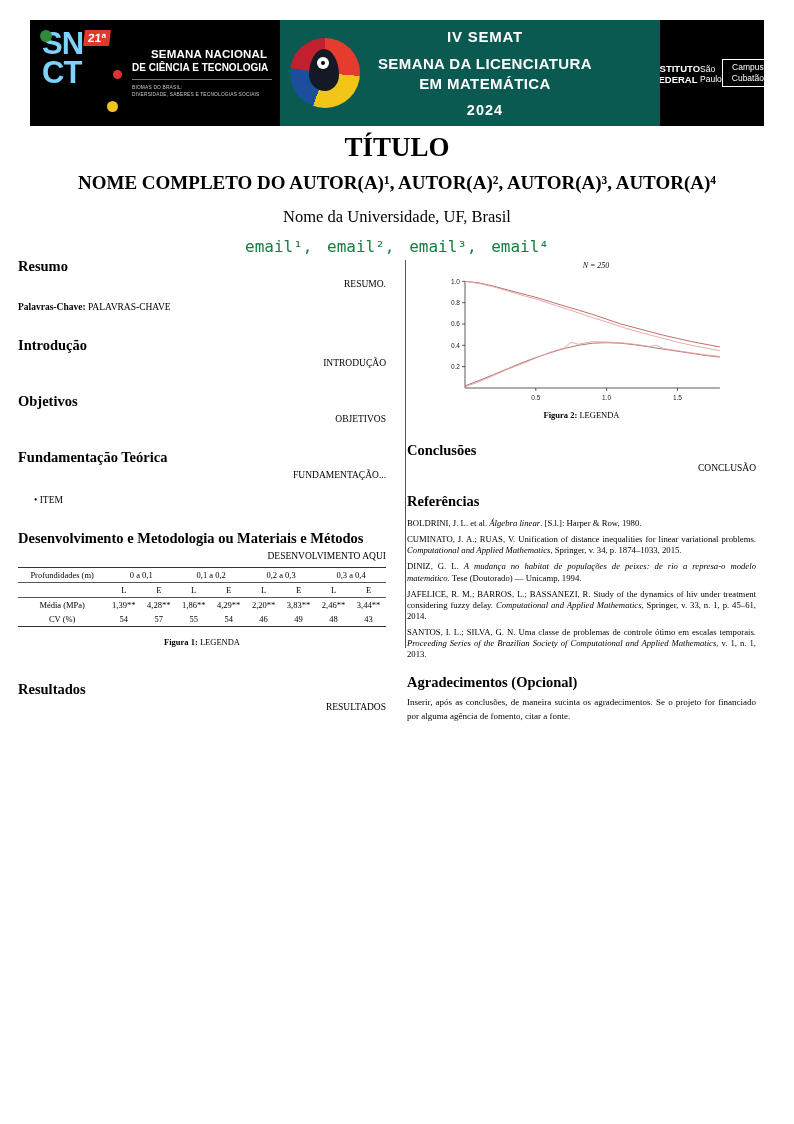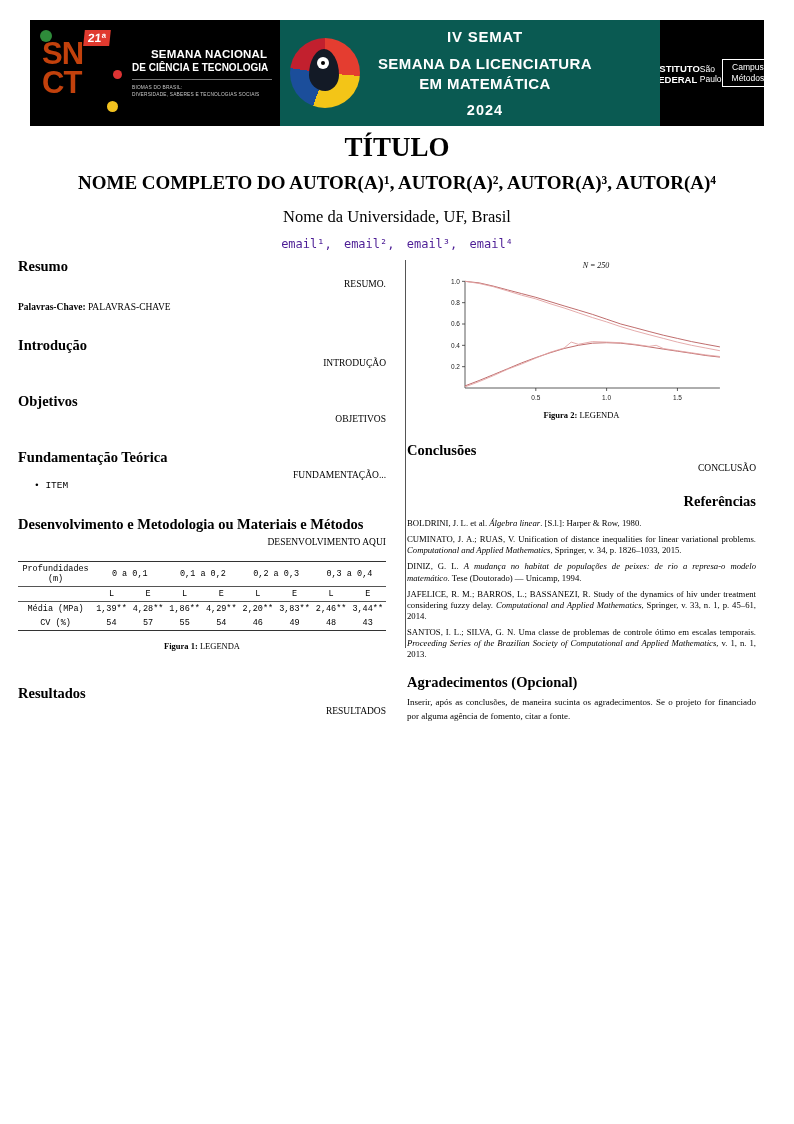"SNCT" .snct-letters { color: #c2410c -> #7dd3fc; margin-top: 12px -> 2px }
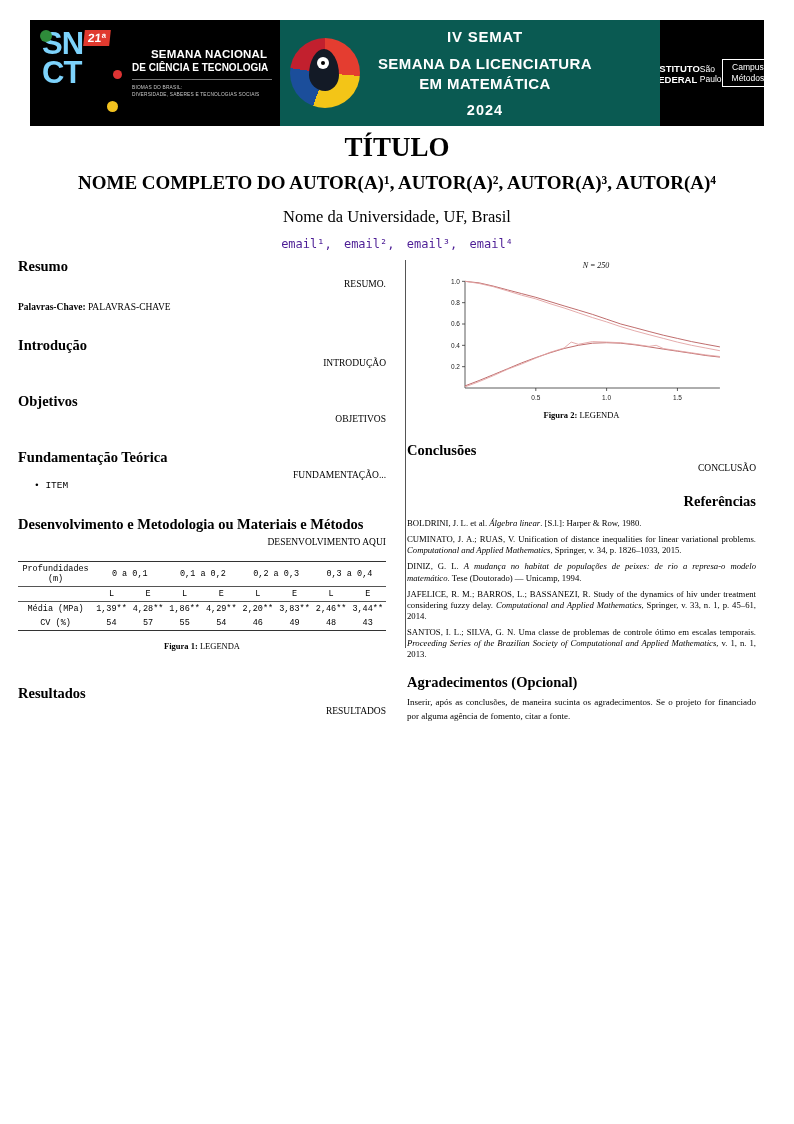"Métodos" div { text: Métodos -> Cubatão }
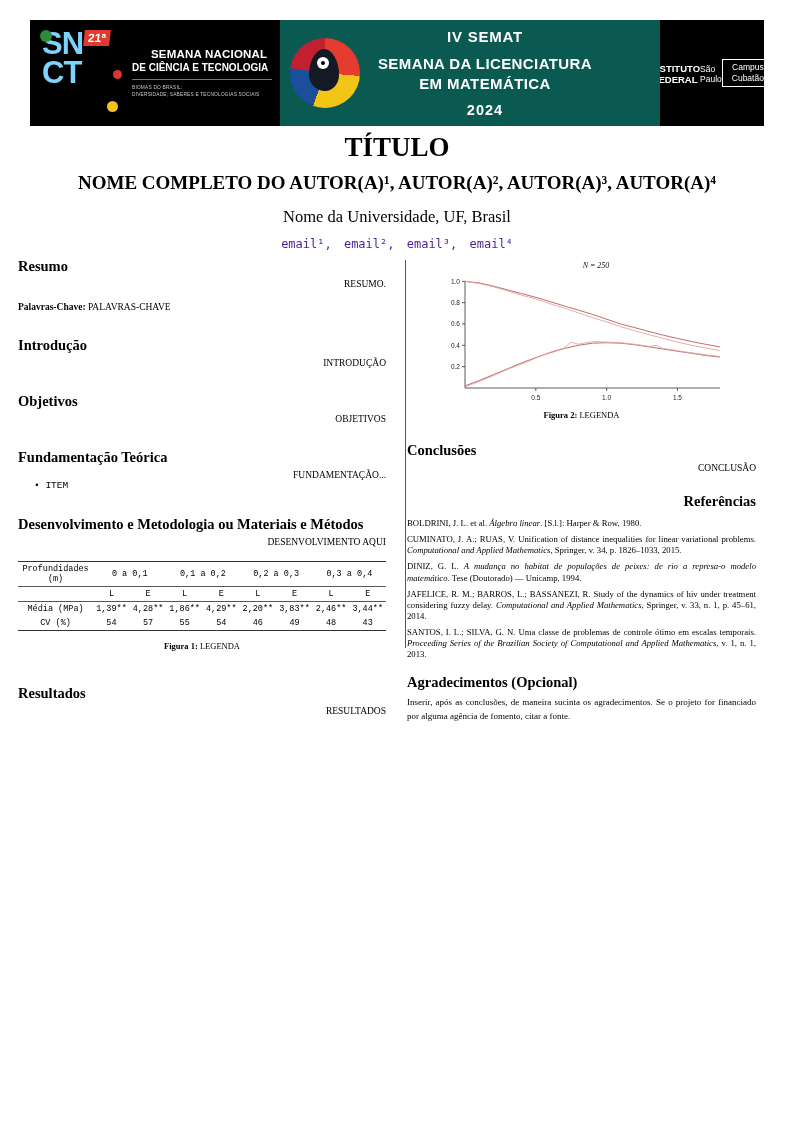"email¹, email², email³, email⁴" .emails { color: #4c1d95 -> #15803d; font-size: 12px -> 16px }
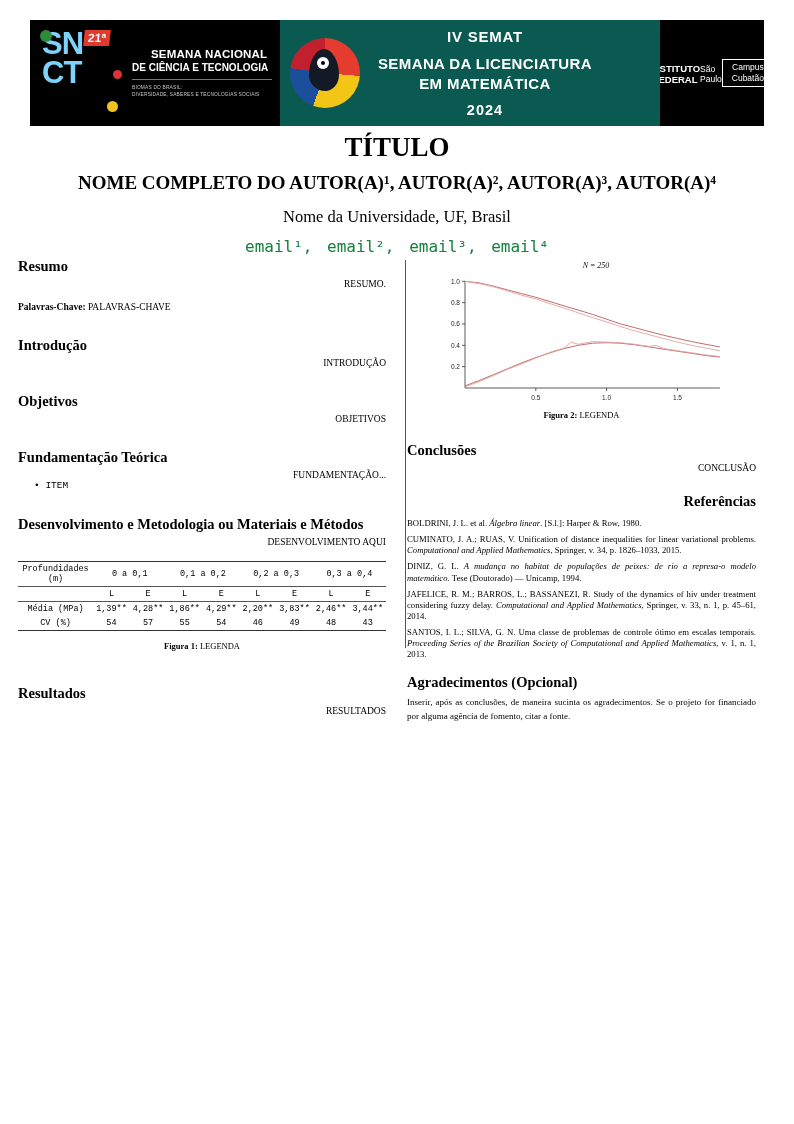"ITEM" .item-list { font-family: Liberation Mono, monospace -> none; margin-top: 0 -> 15px }
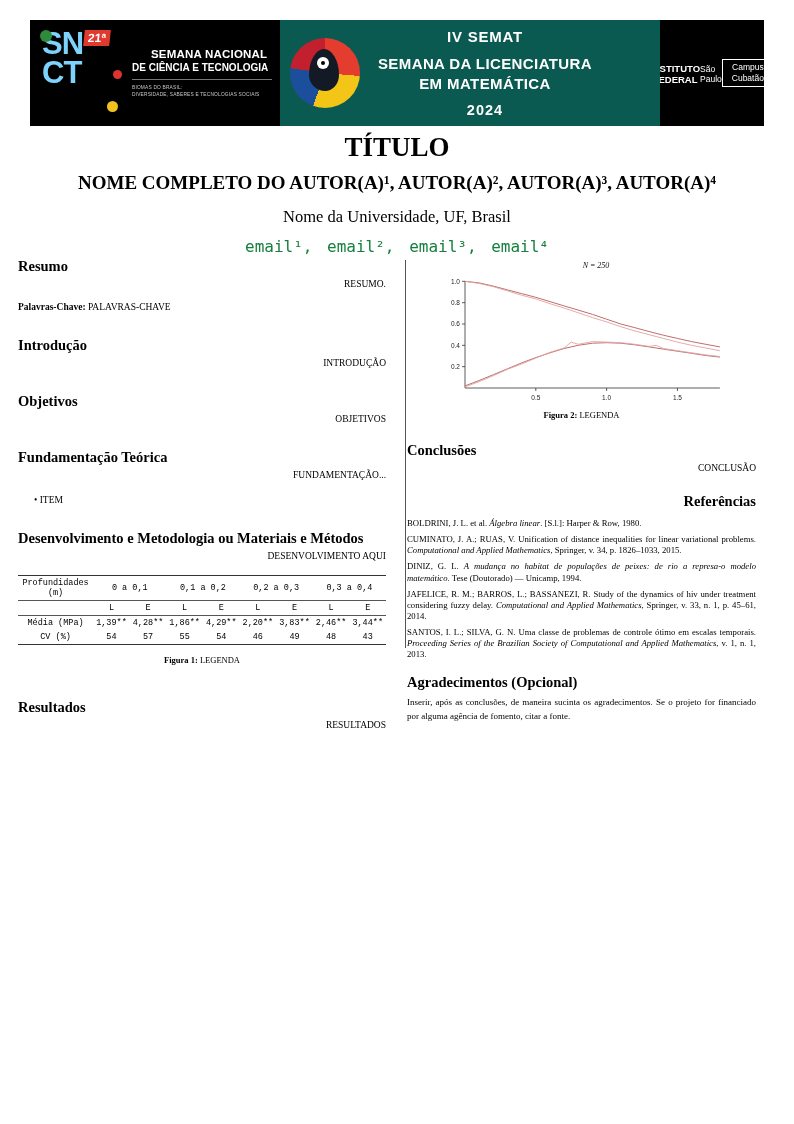"Referências" div.sec { text-align: right -> none }
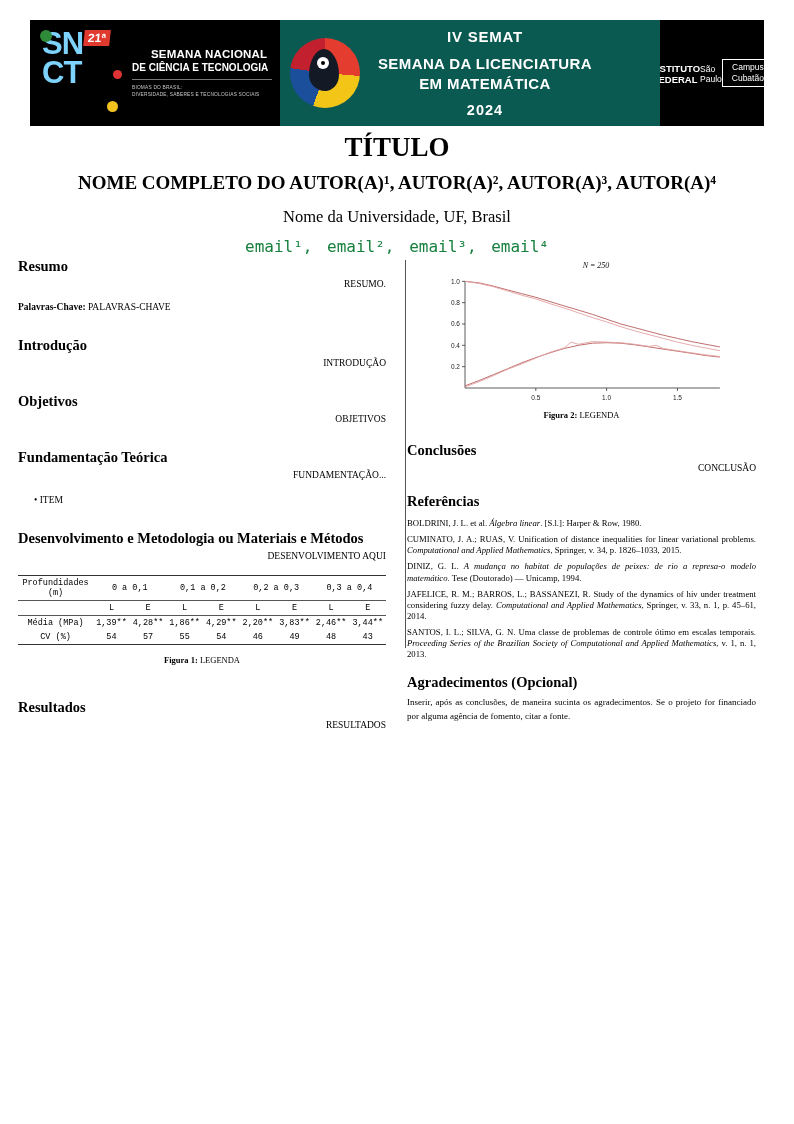", Springer, v. 34, p." span { text: 1826 -> 1874 }
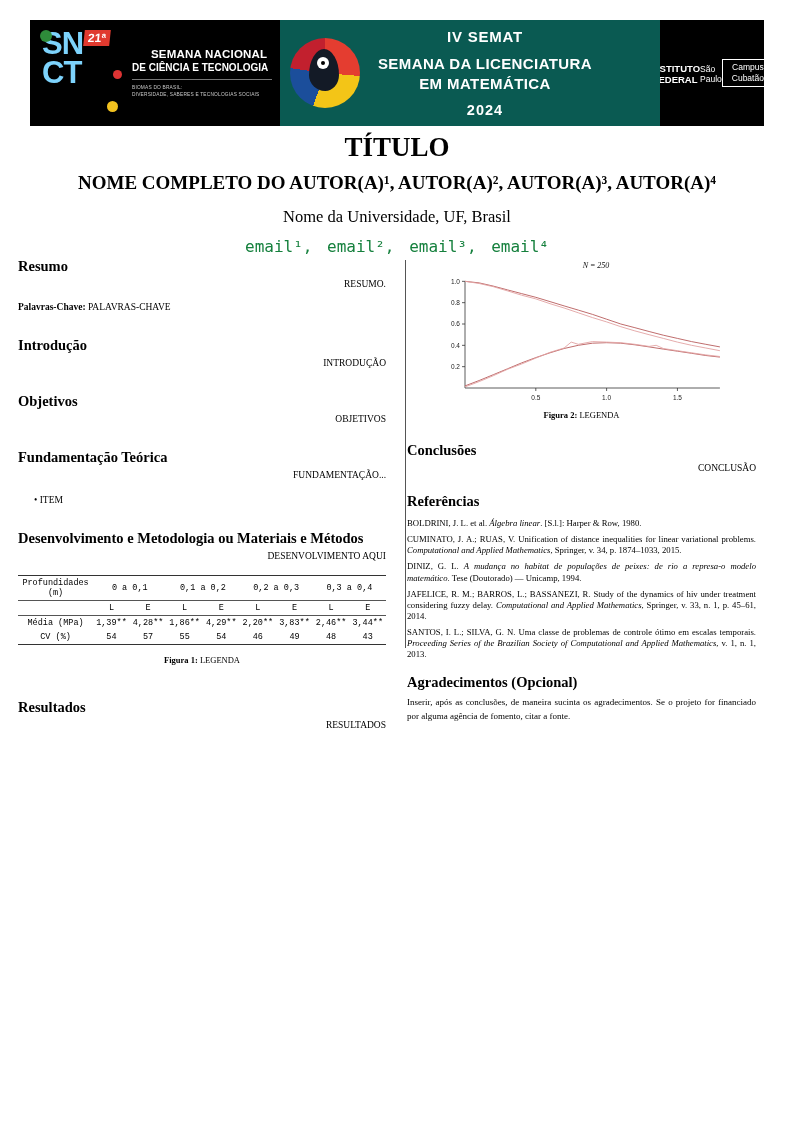"Profundidades (m)" .tbl { font-family: Liberation Mono, monospace -> none; margin-top: 14px -> 6px }
